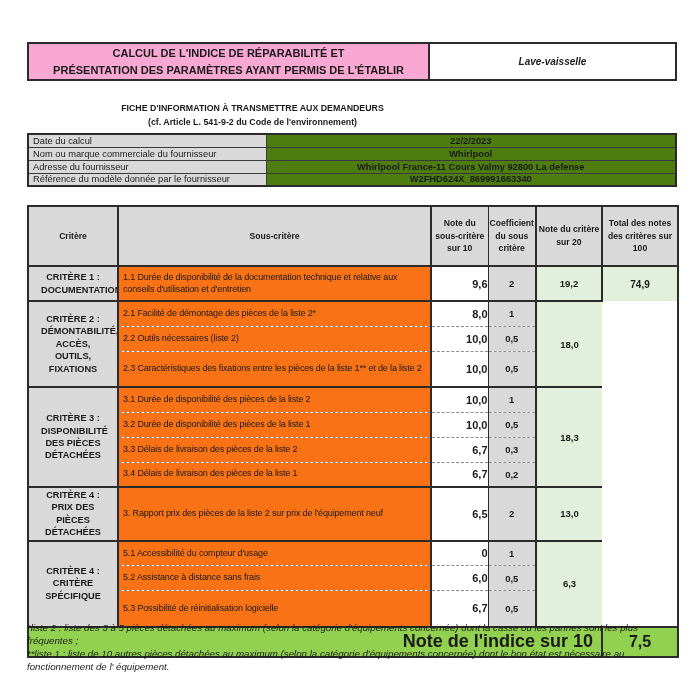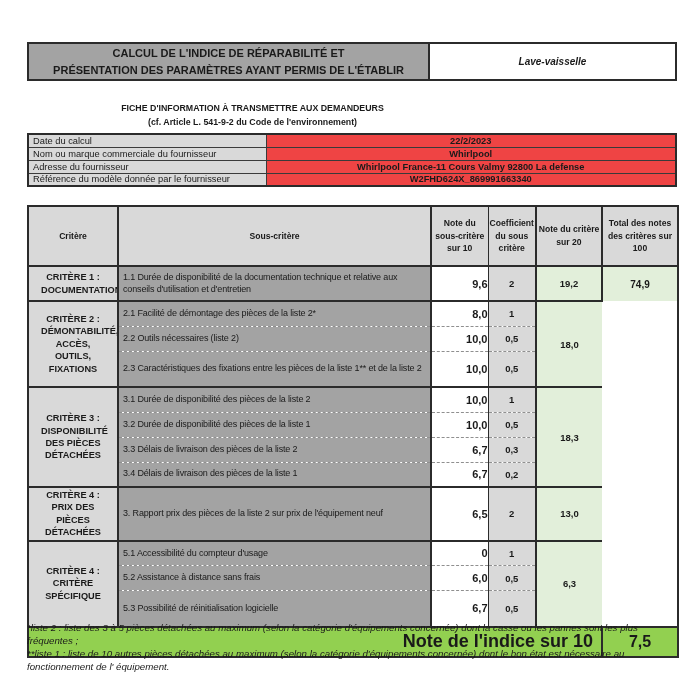"CALCUL DE L'INDICE DE RÉPARABILITÉ" .banner-title { background: #a3a3a3 -> #f9a8d4 }
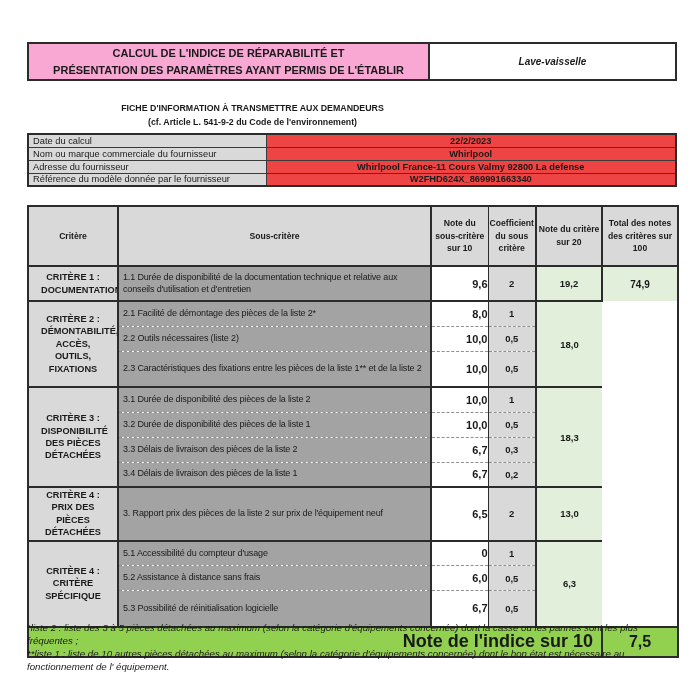"22/2/2023" .supplier .val { background: #ef4444 -> #4d7c0f }
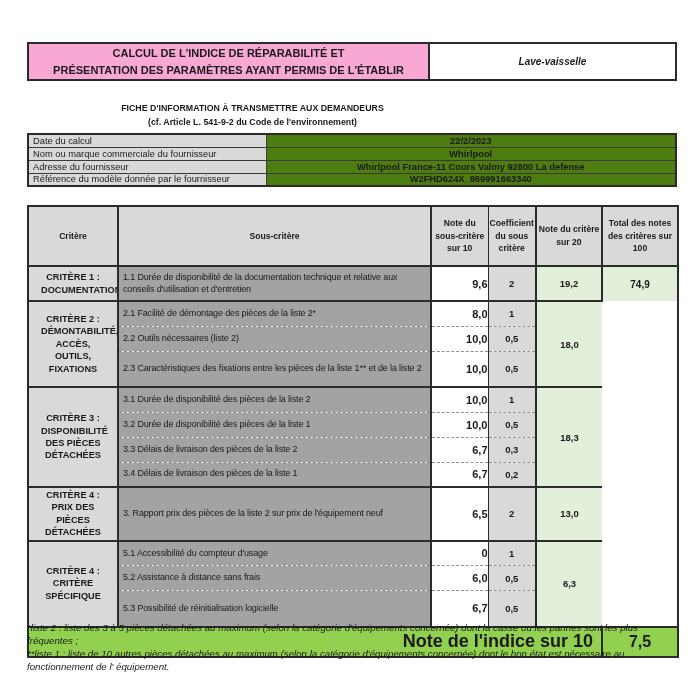"1.1 Durée de disponibilité de" .sub { background: #a3a3a3 -> #f97316 }
